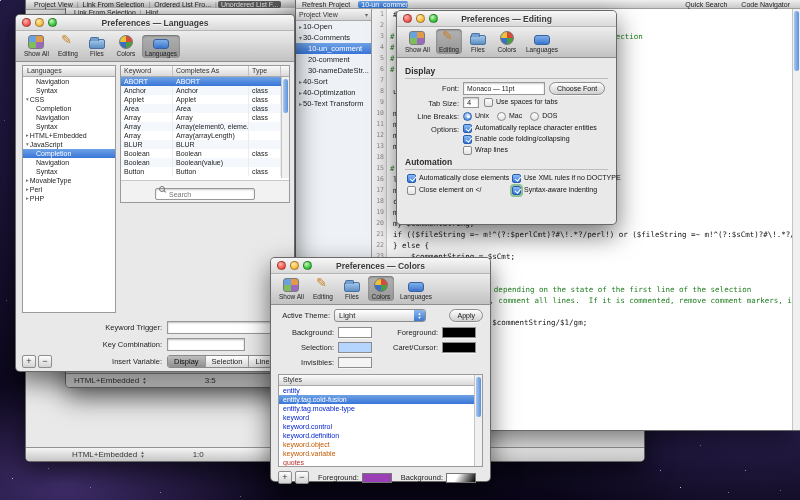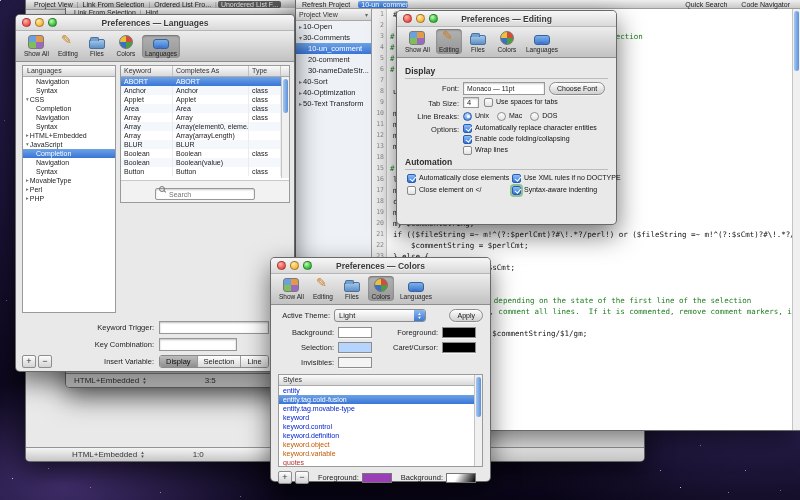"$commentString = $perlCmt;" div.cl { html: <div> $commentString = $perlCmt;</div> -> none }
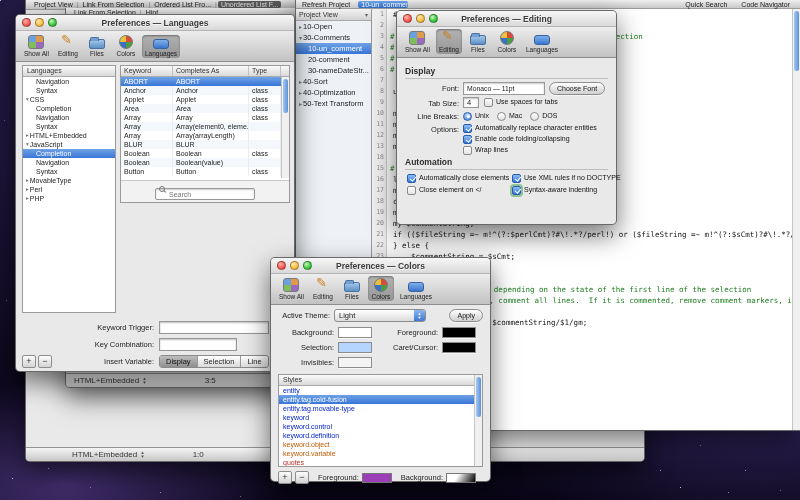"Keyword Trigger:" .pl-form { left: 0 -> 8px }
